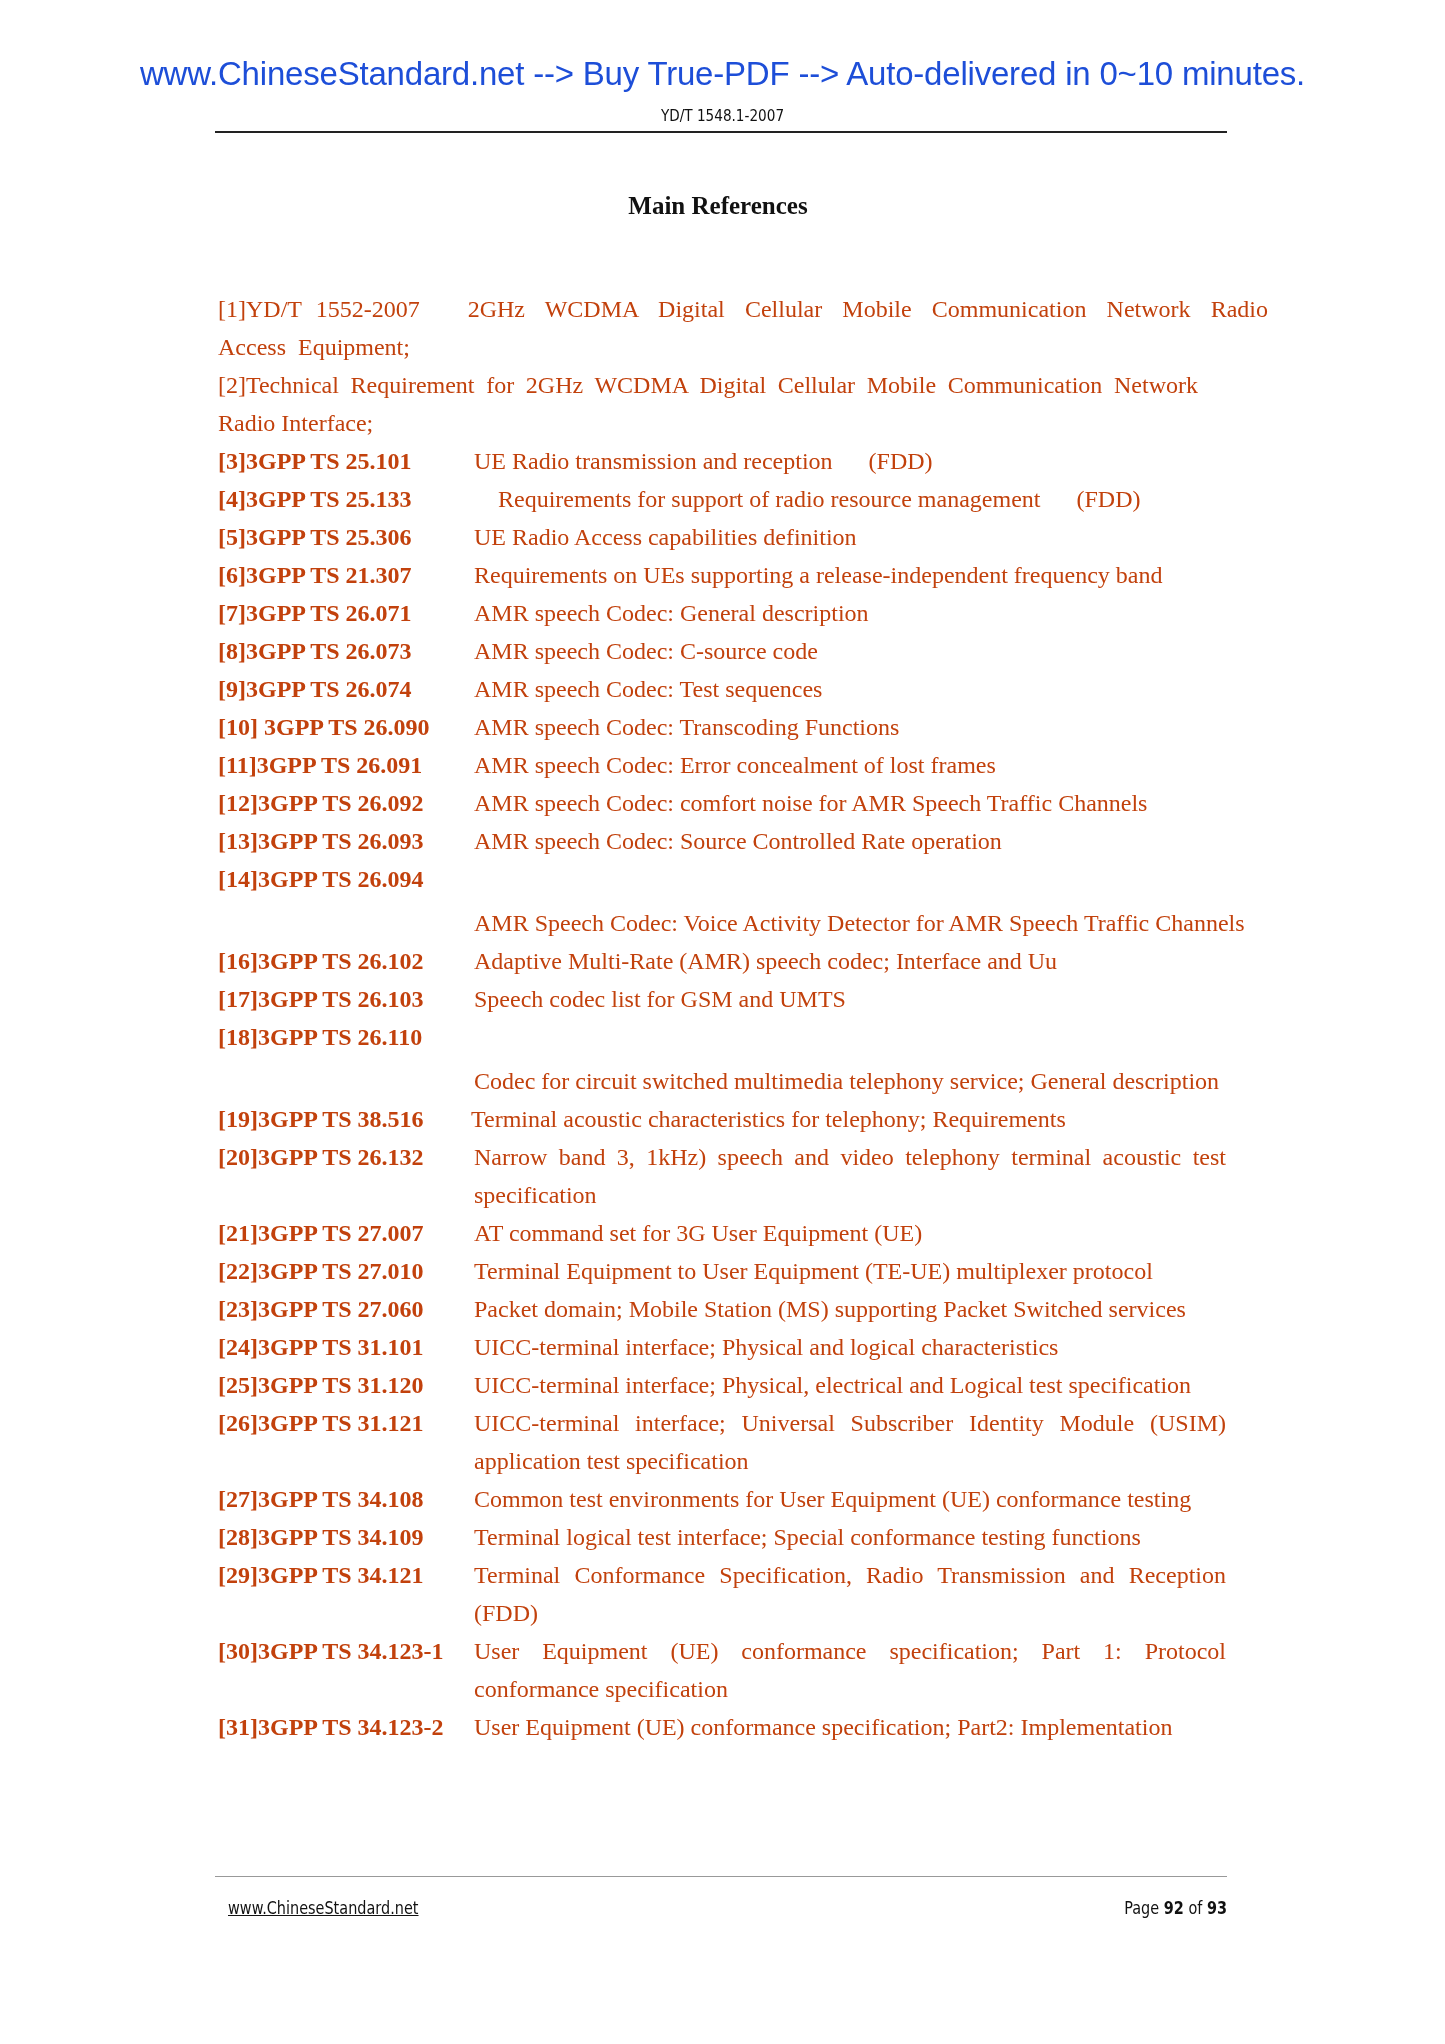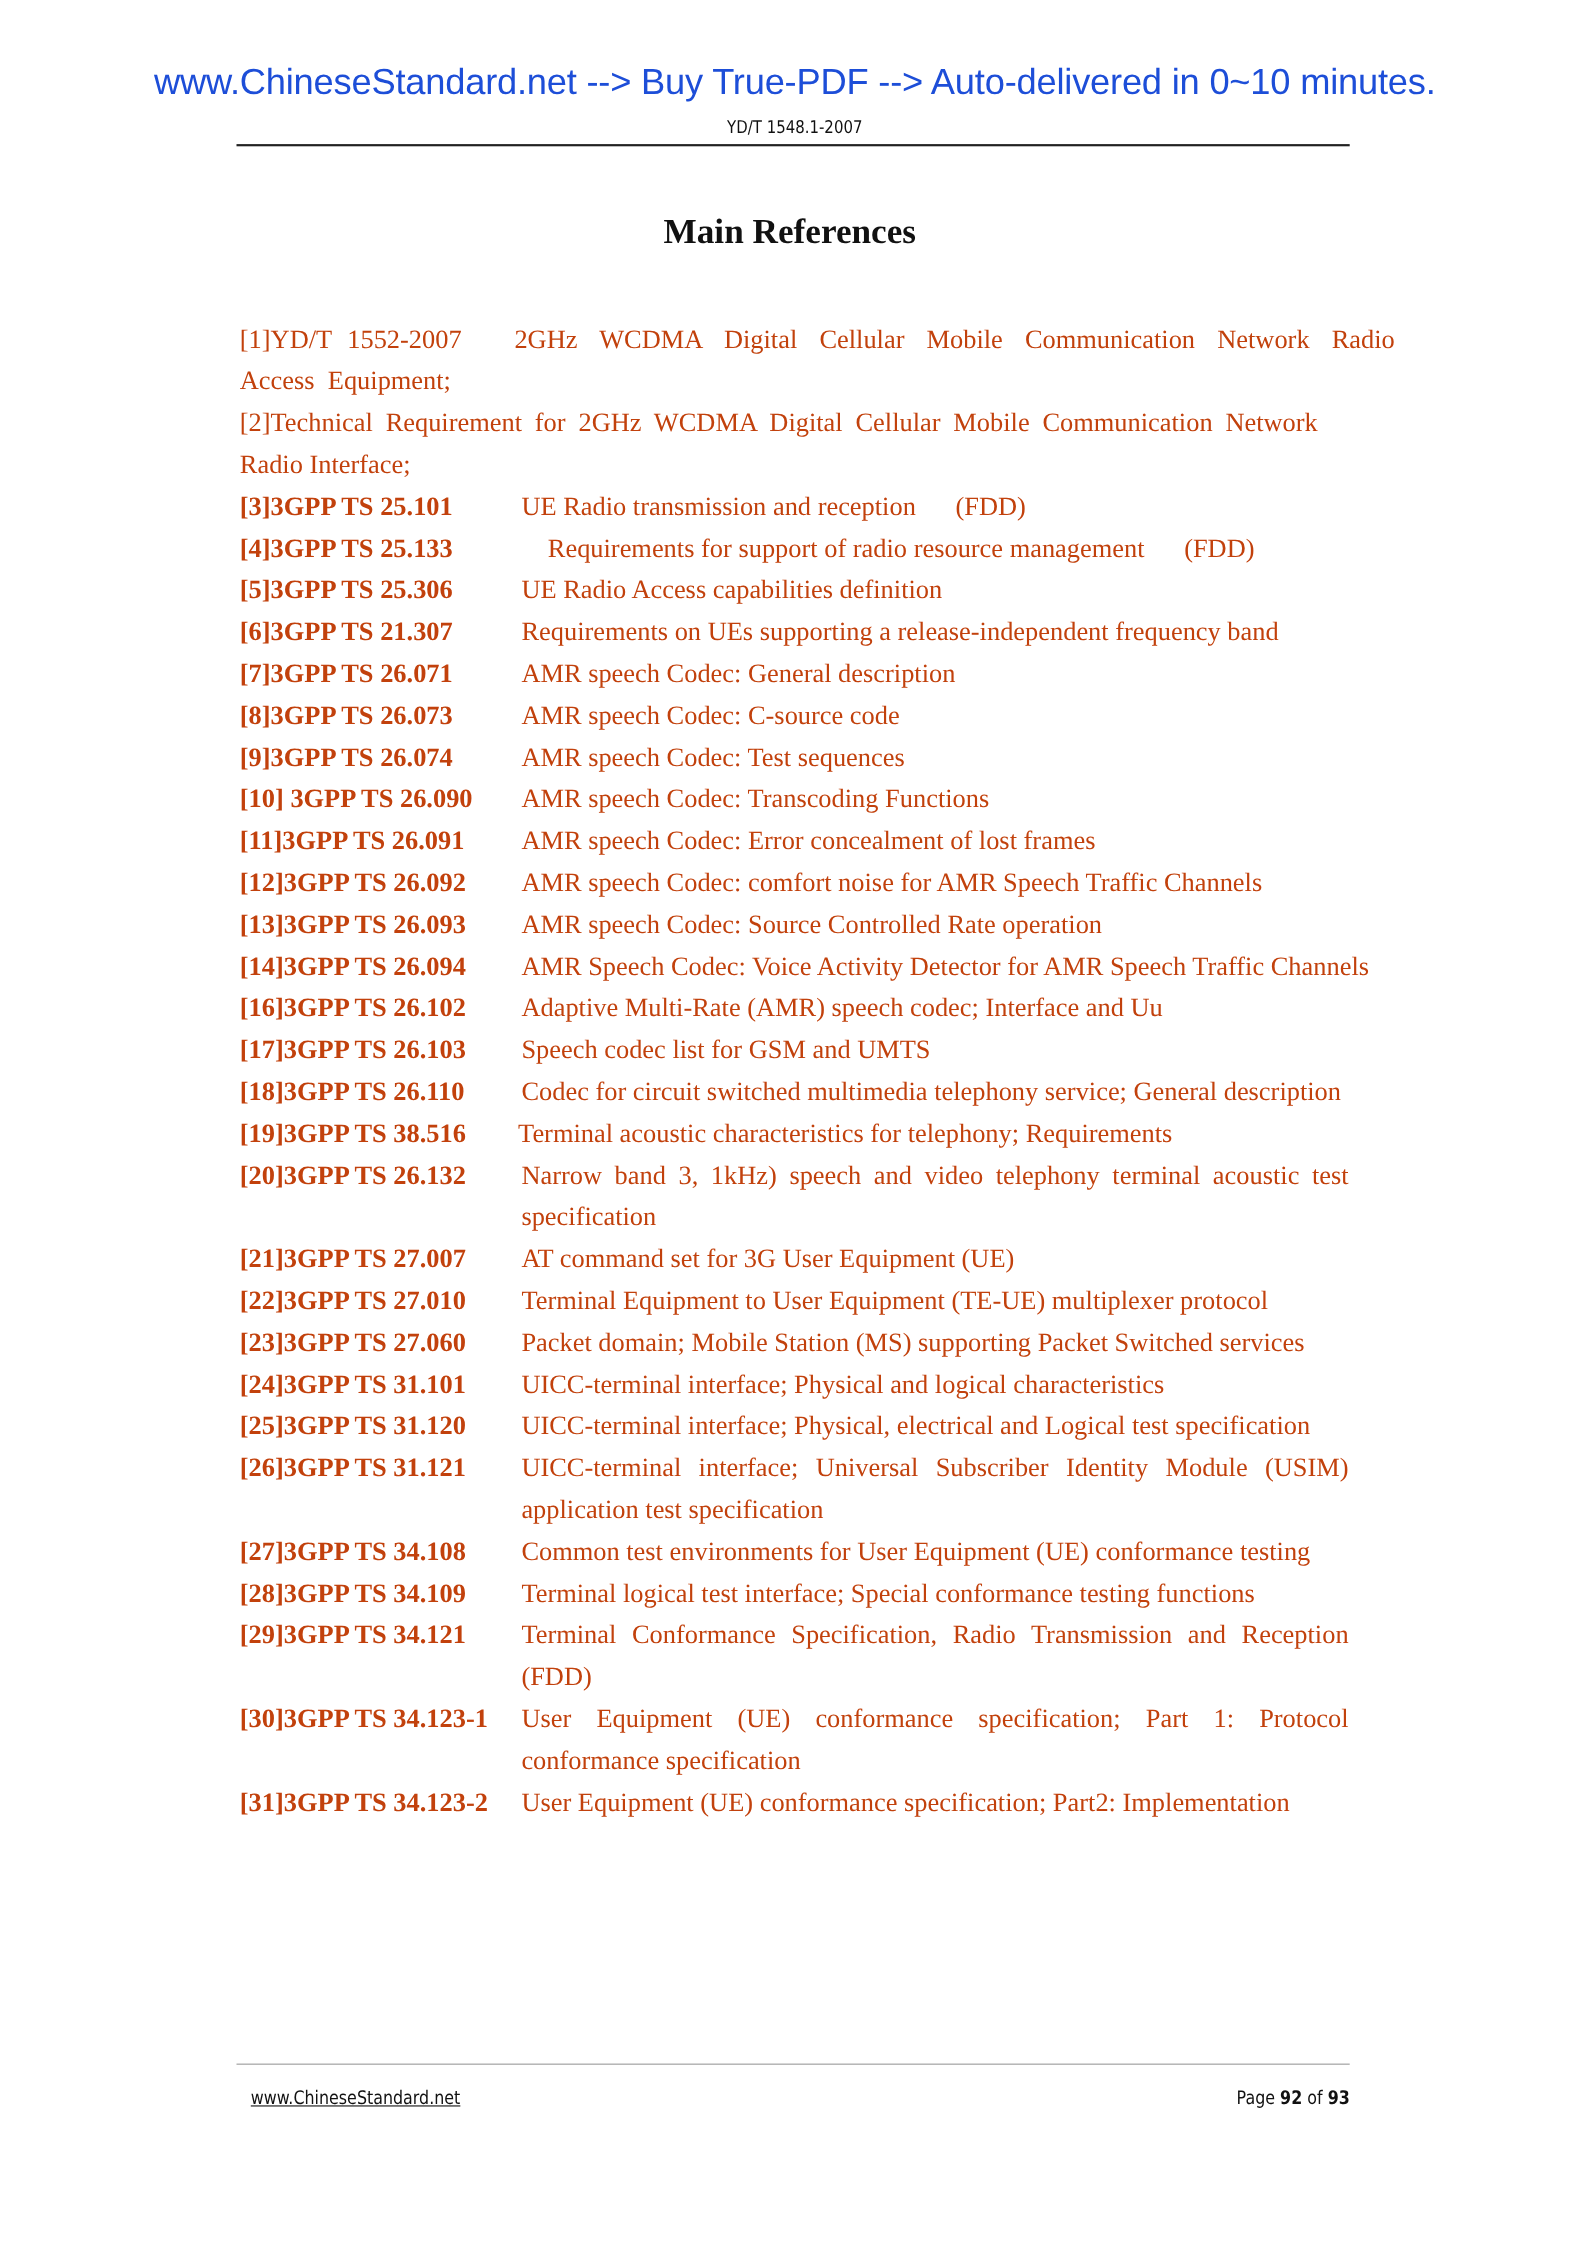"Main References" .title { font-size: 32px -> 25px }
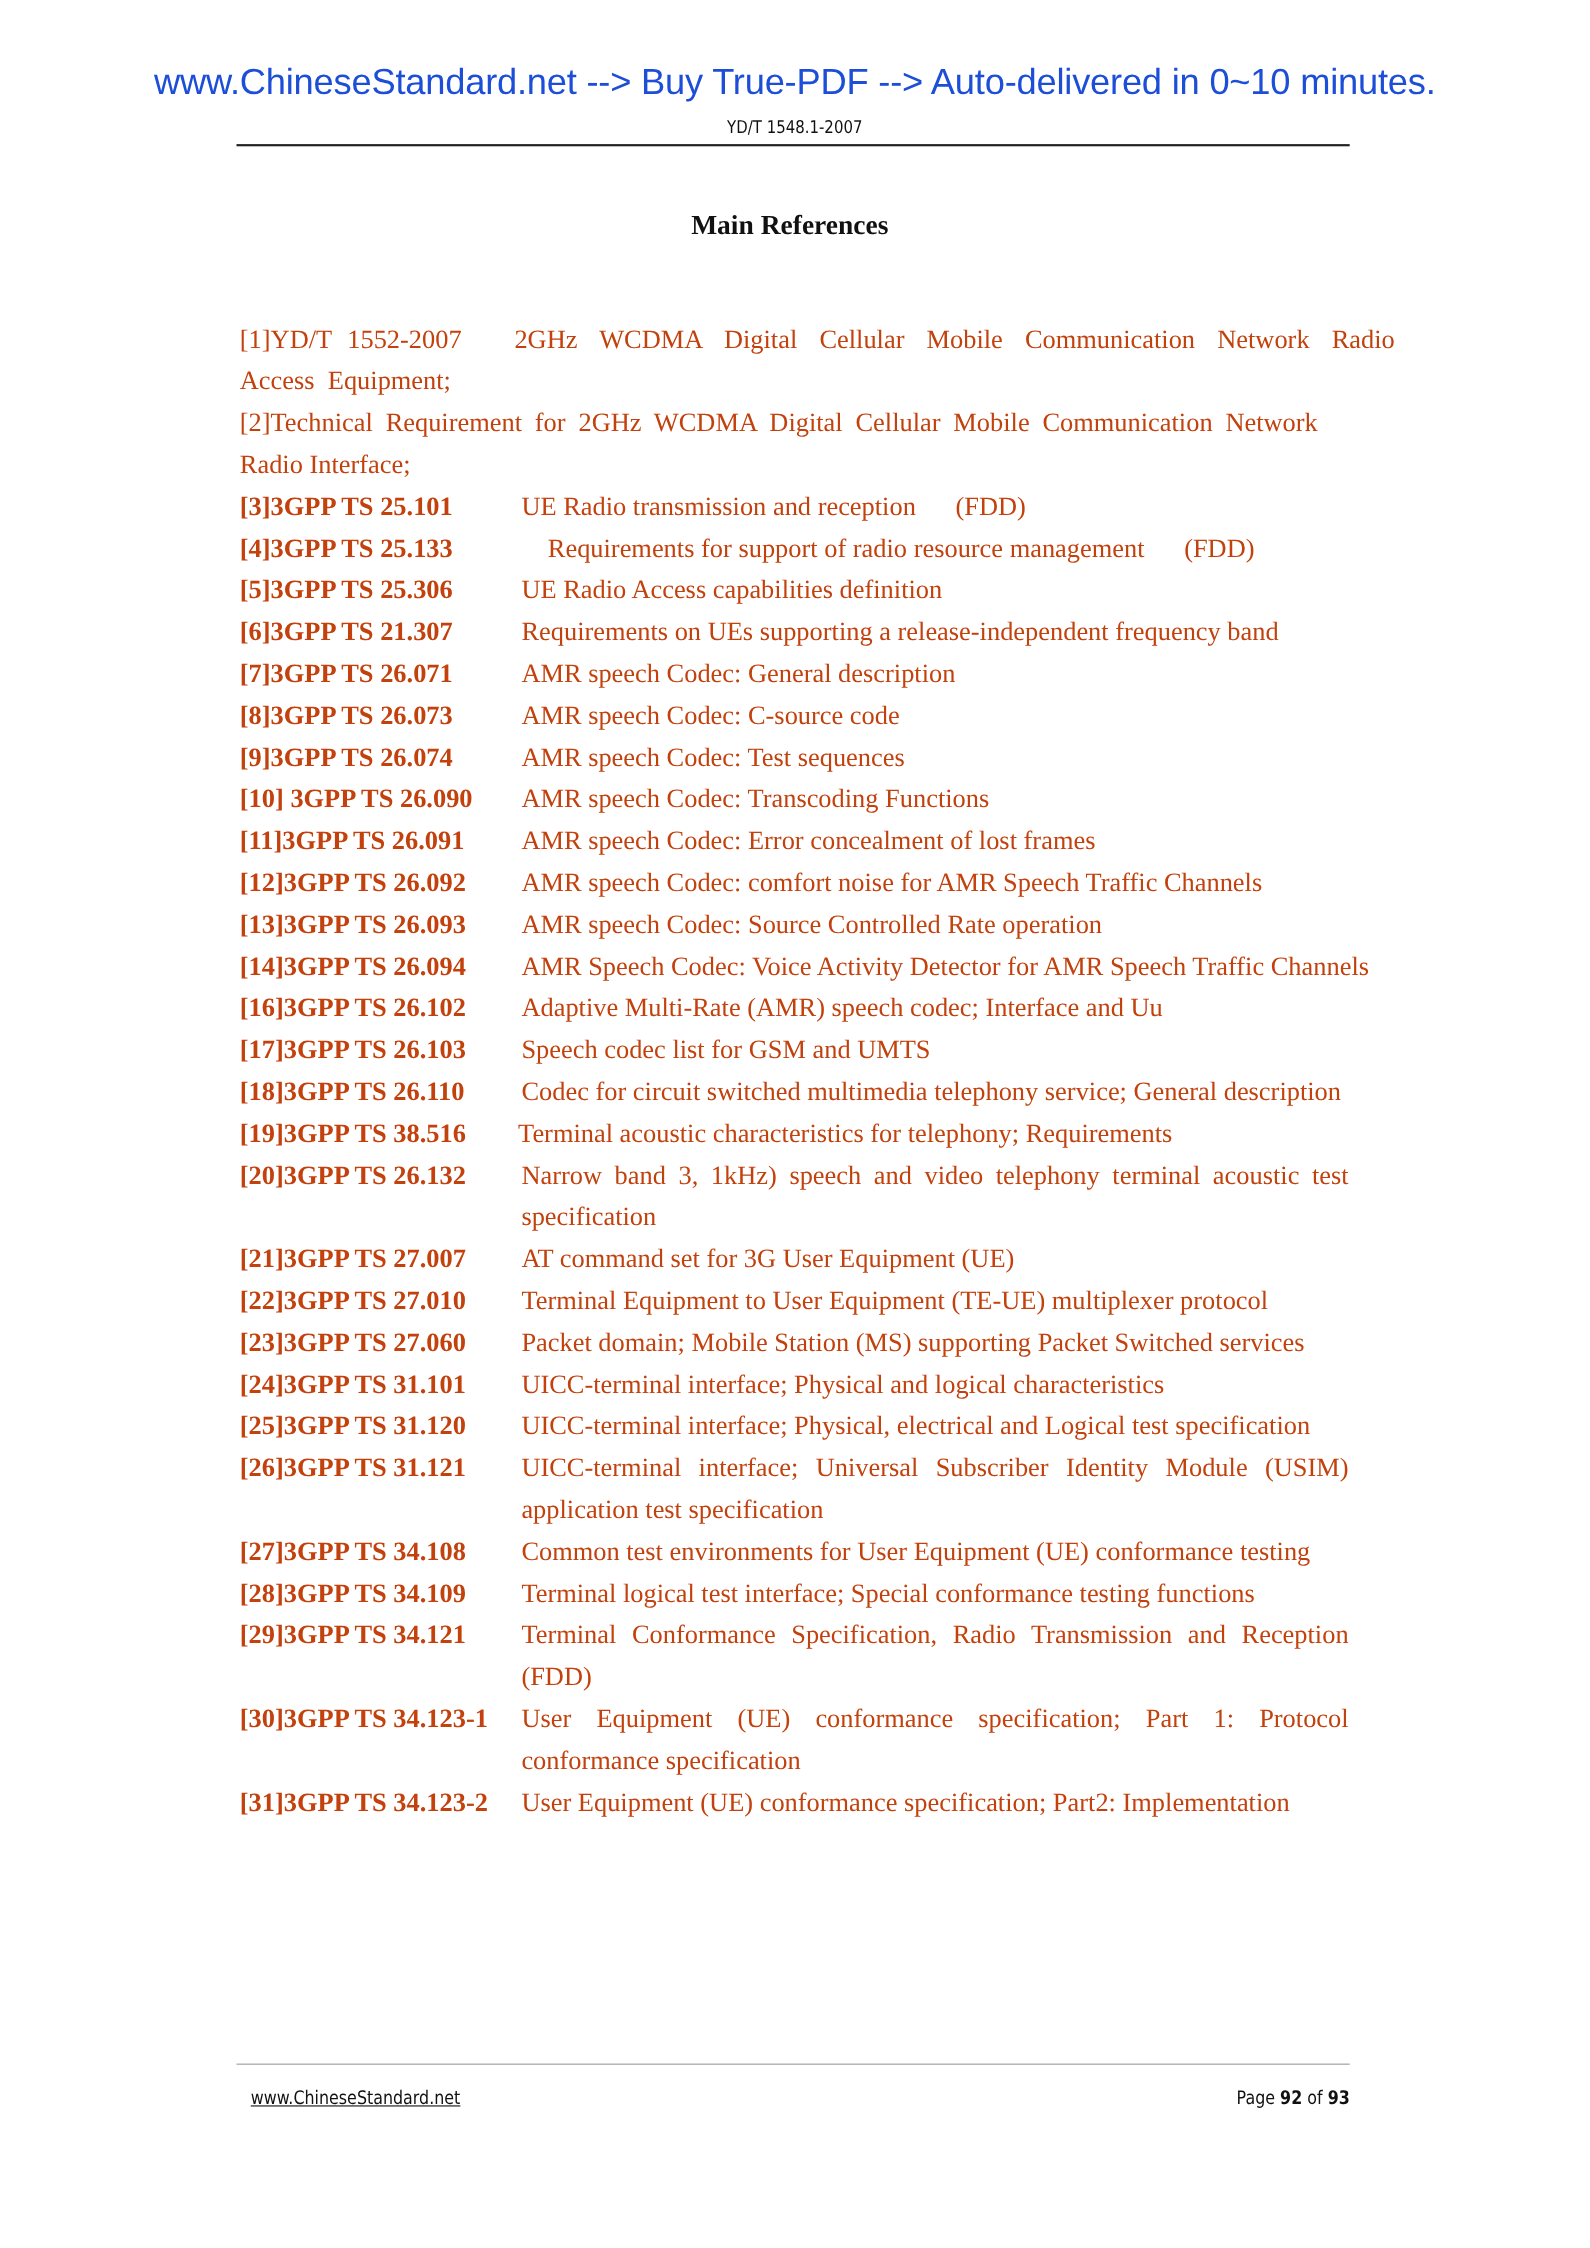"AMR Speech Codec: Voice Activity" .ref-desc.wide { margin-top: none -> 44px }
